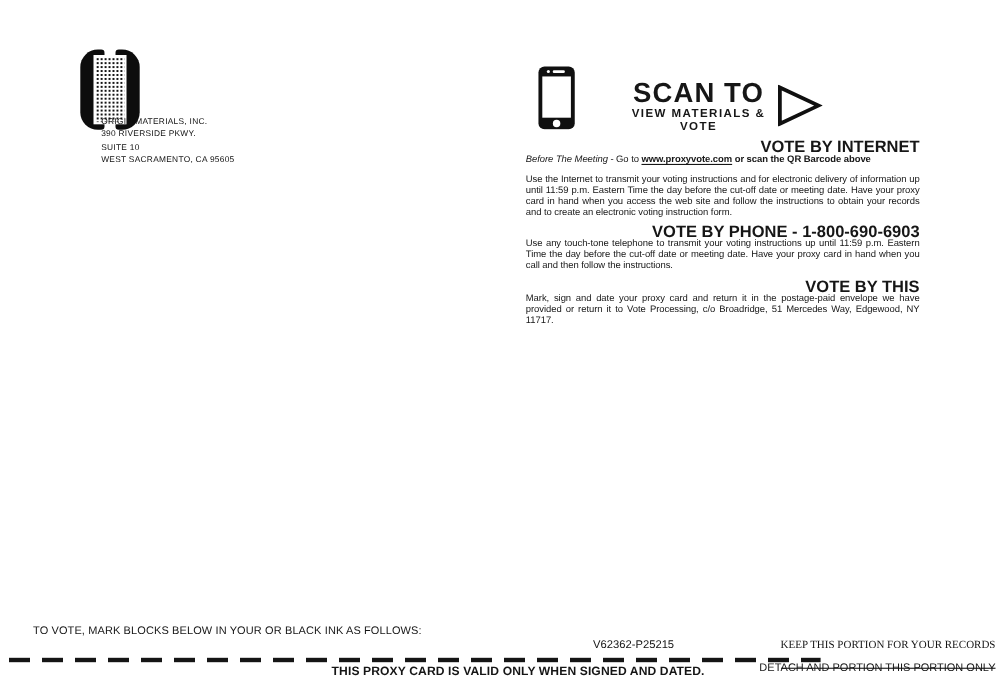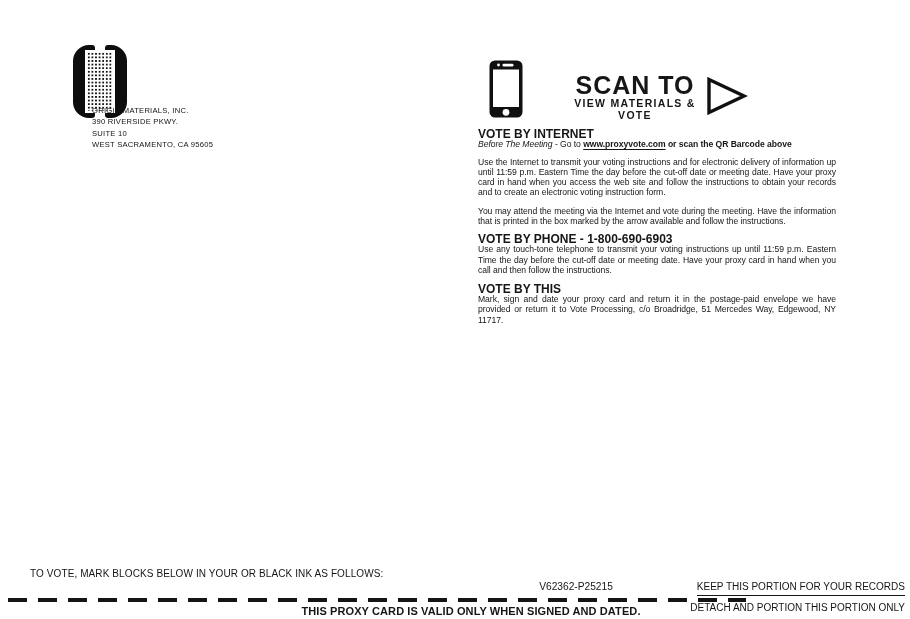"VOTE BY INTERNET" .vote-col h3 { font-size: 12px -> 15px; text-align: none -> right }
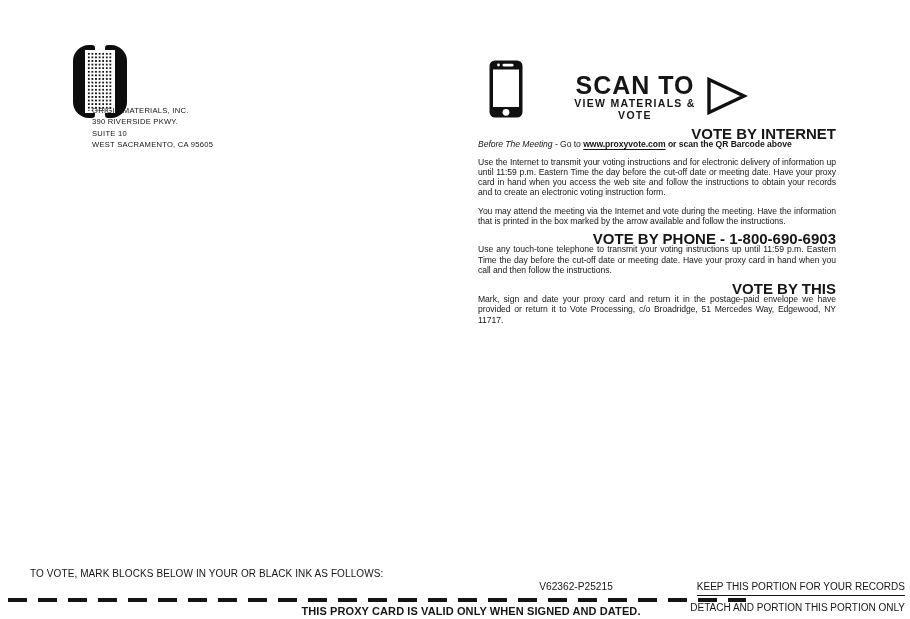"You may attend the meeting" p.mb8 { html: <p>You may attend the meeting via the Internet and vote during the meeting. Have the information that is printed in the box marked by the arrow available and follow the instructions.</p> -> none }
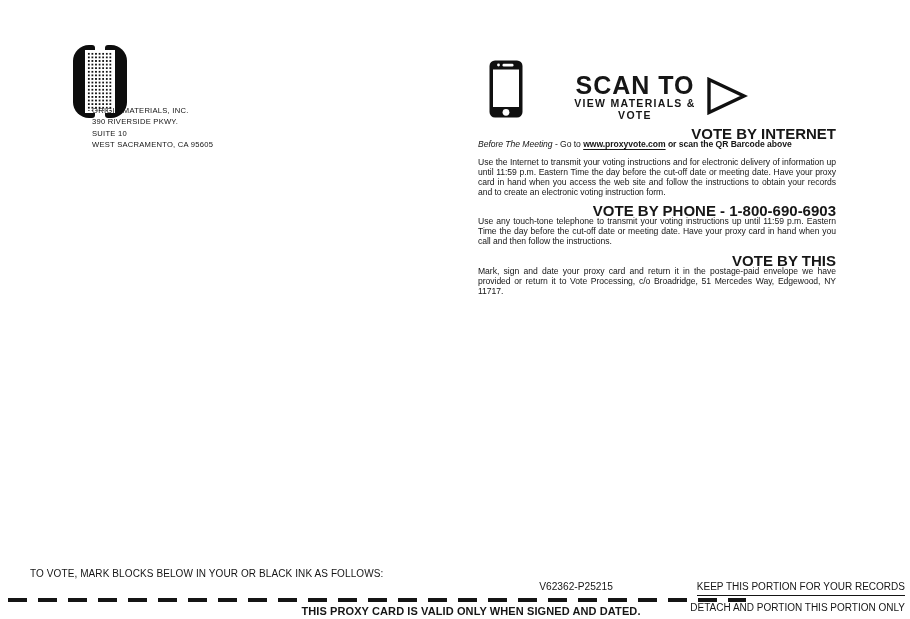"KEEP THIS PORTION FOR YOUR" .keep-portion span { font-family: none -> Liberation Serif, serif; padding-bottom: 3px -> 15px }
